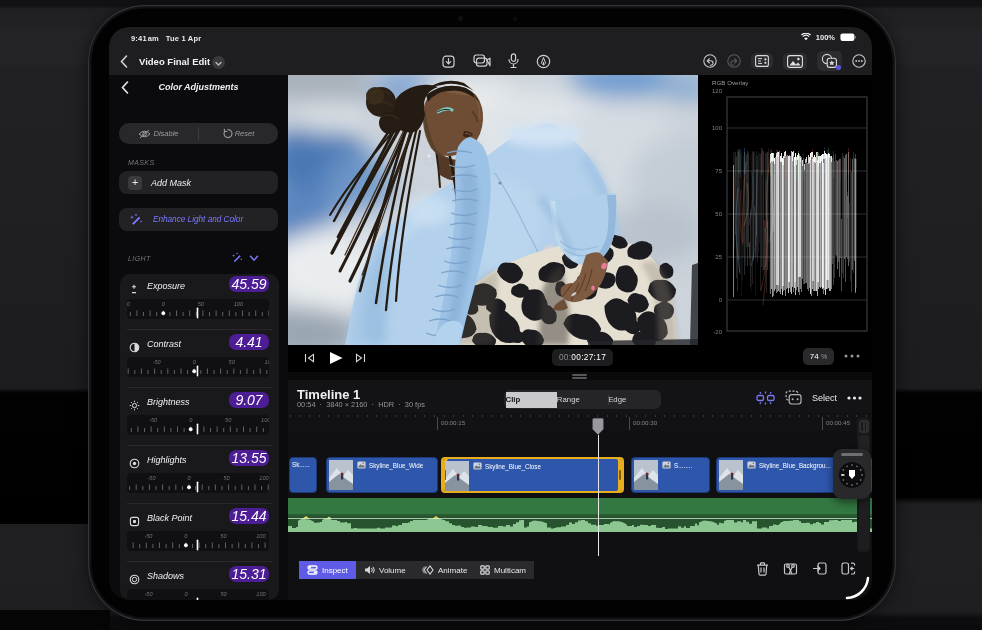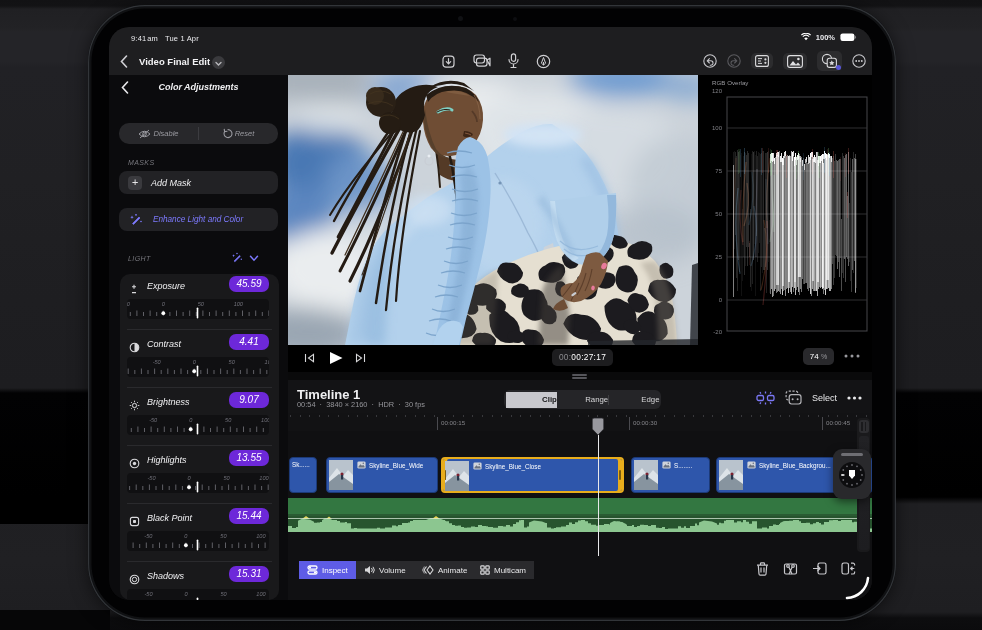"9:41 am Tue 1 Apr" .sbtext { font-weight: normal -> bold }
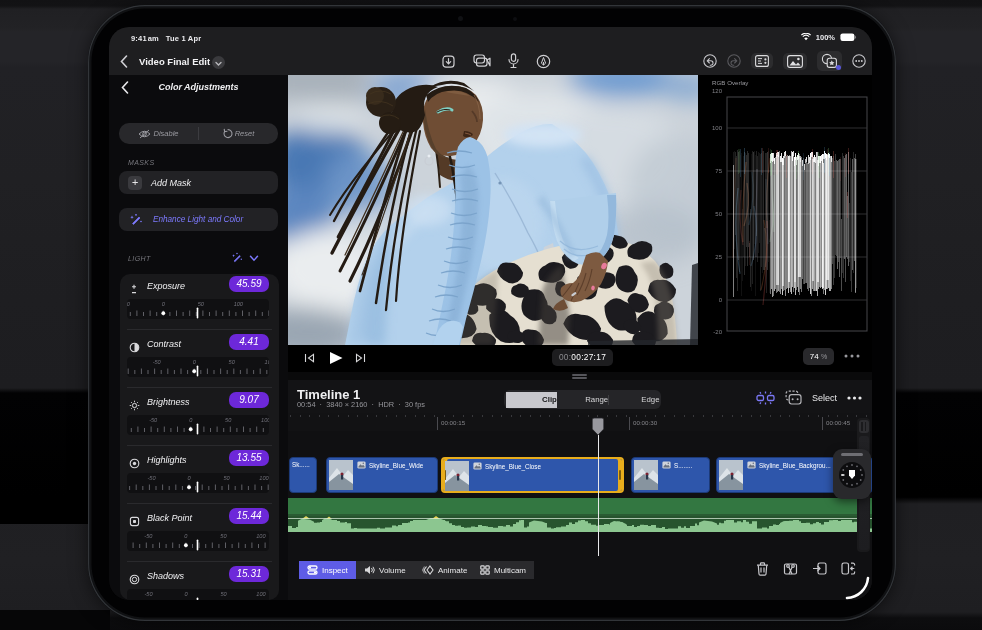"45.59" .svalue { background: #6d28d9 -> #4c1d95; font-size: 10px -> 14px }
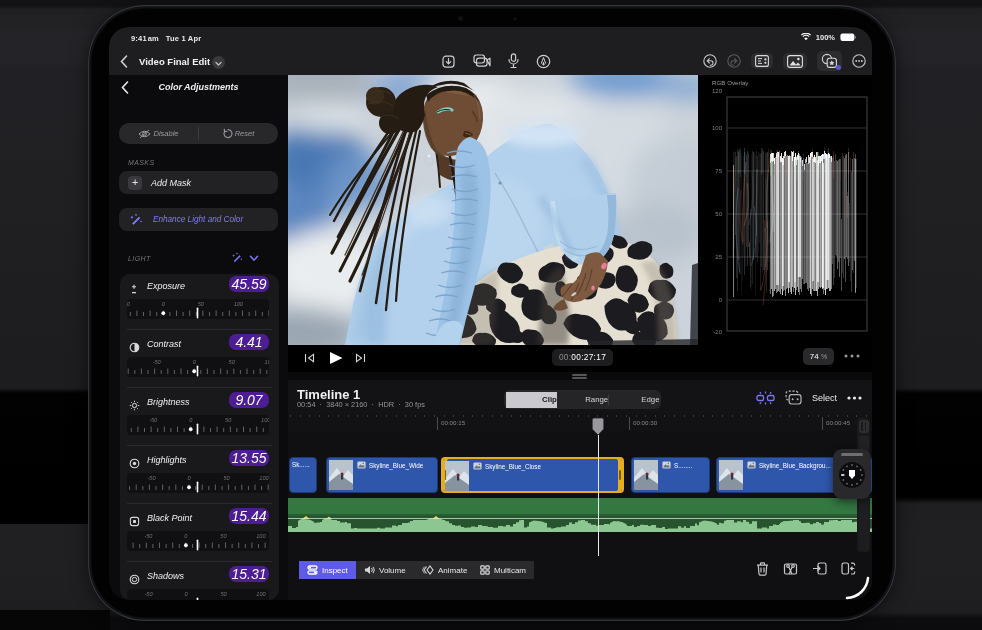"Clip" .seg .s { text-align: right -> left }
